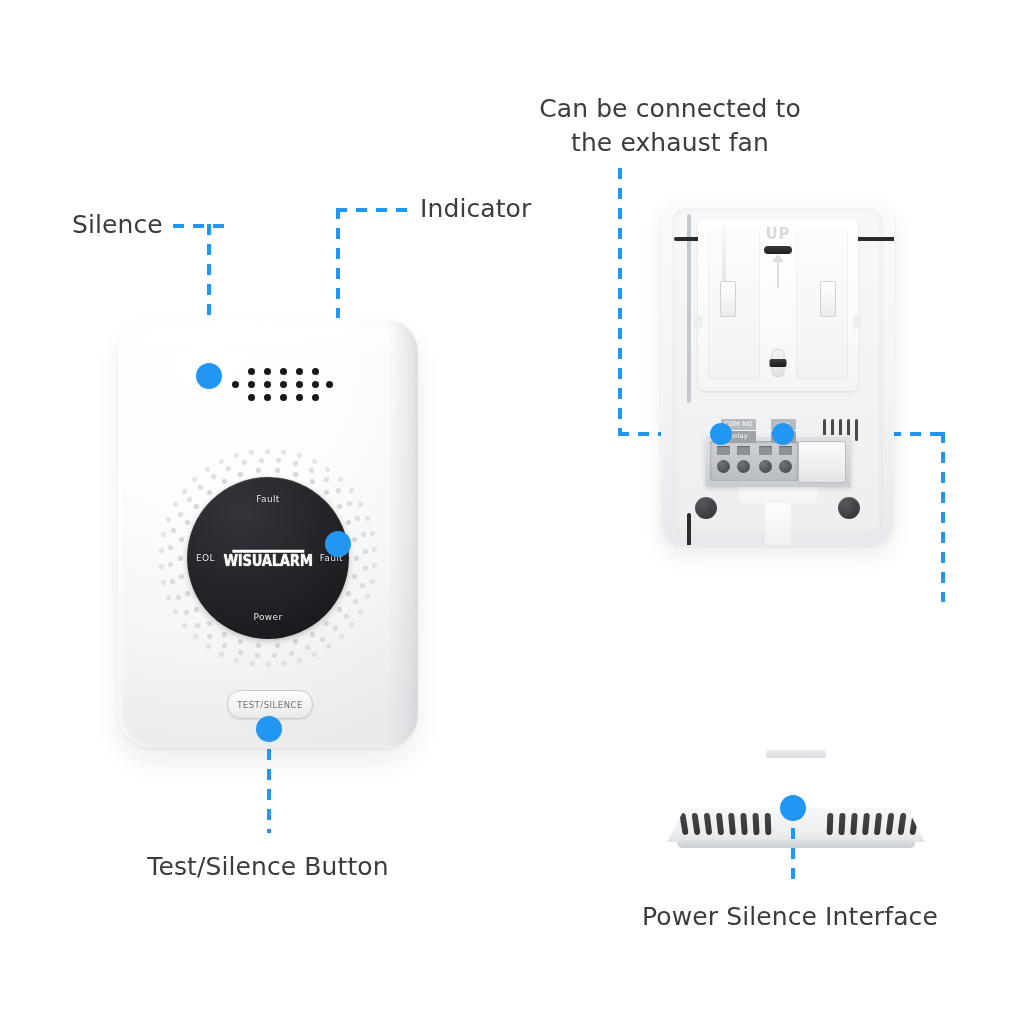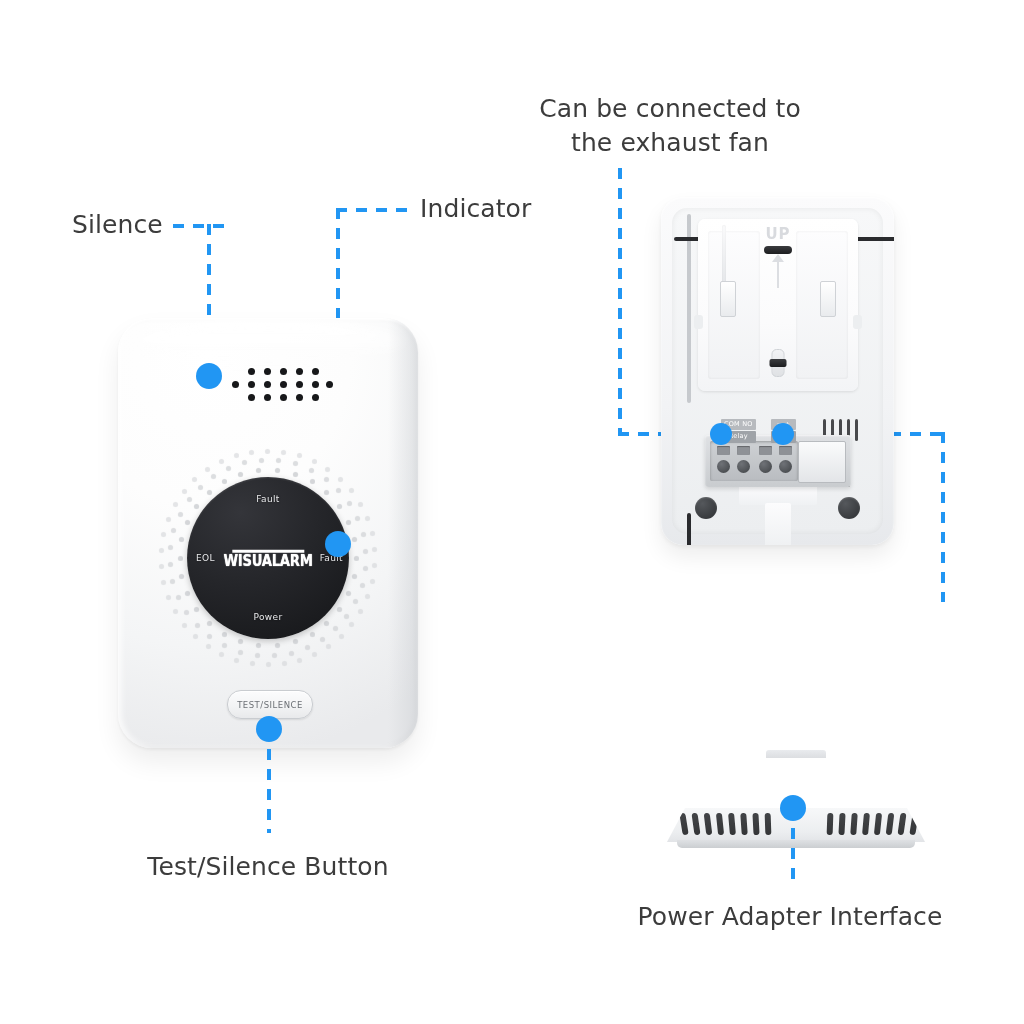"Power Adapter Interface" div.callout { text: Adapter -> Silence }
